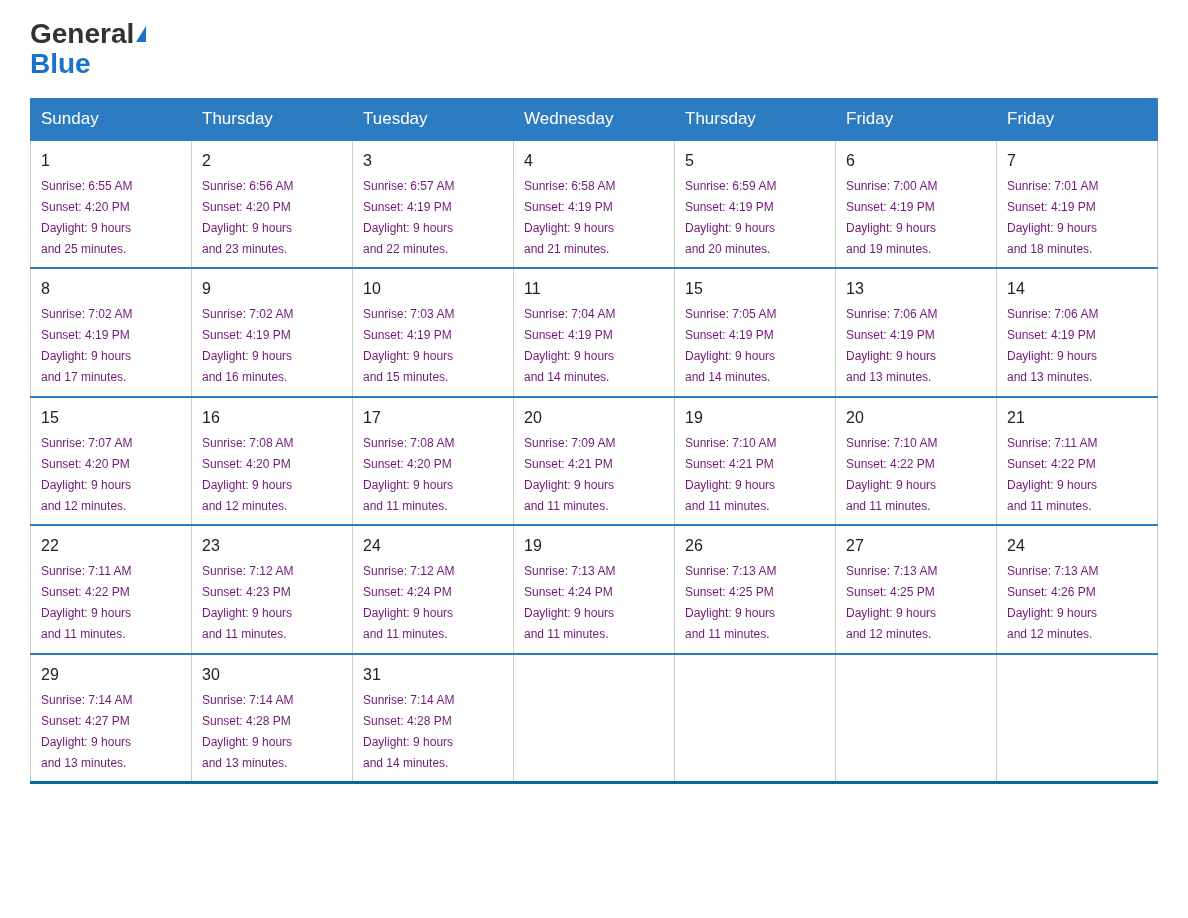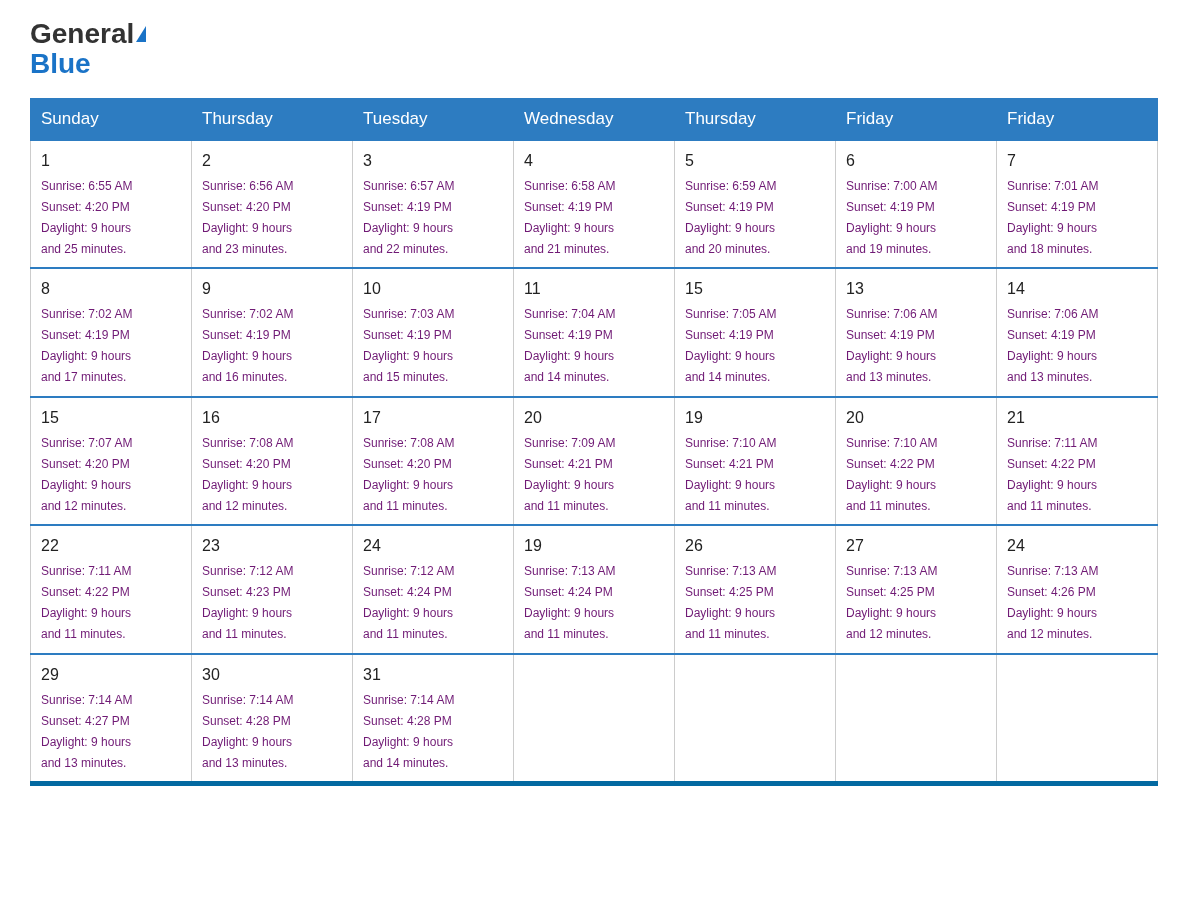"29" .last-row td { border-bottom: 5px solid #0369a1 -> 3px solid #0369a1 }
